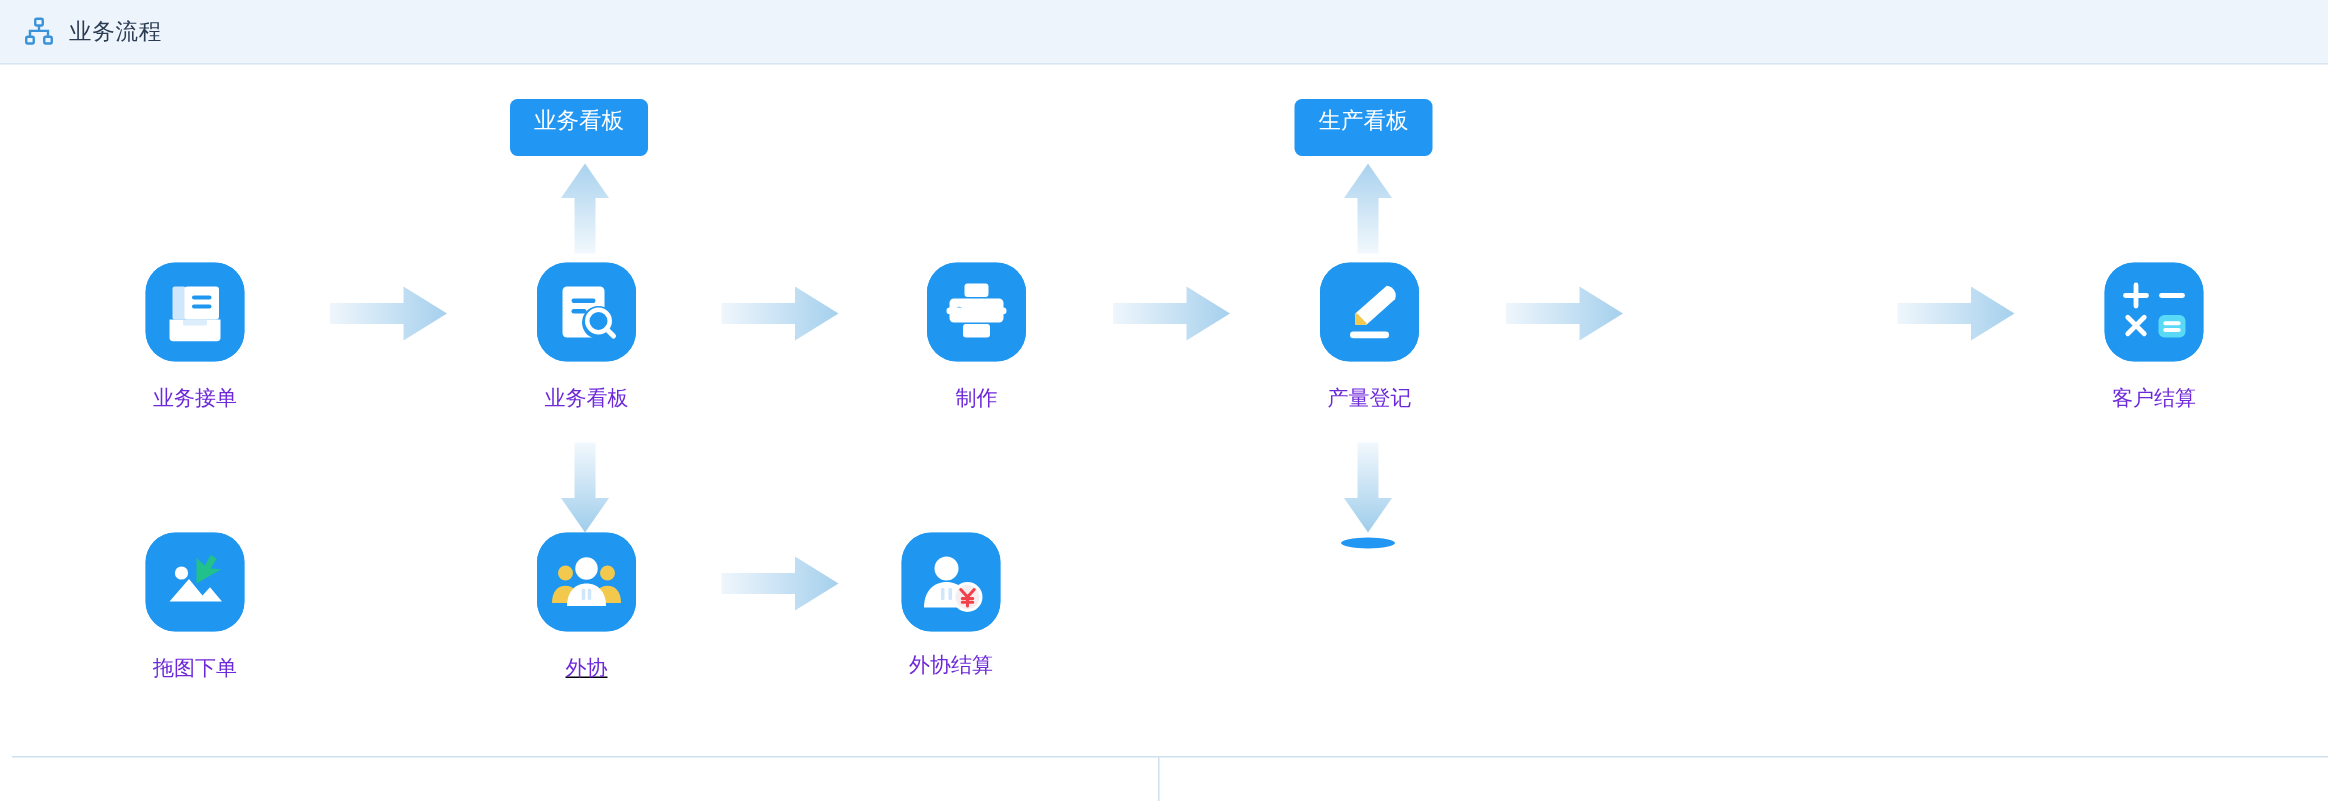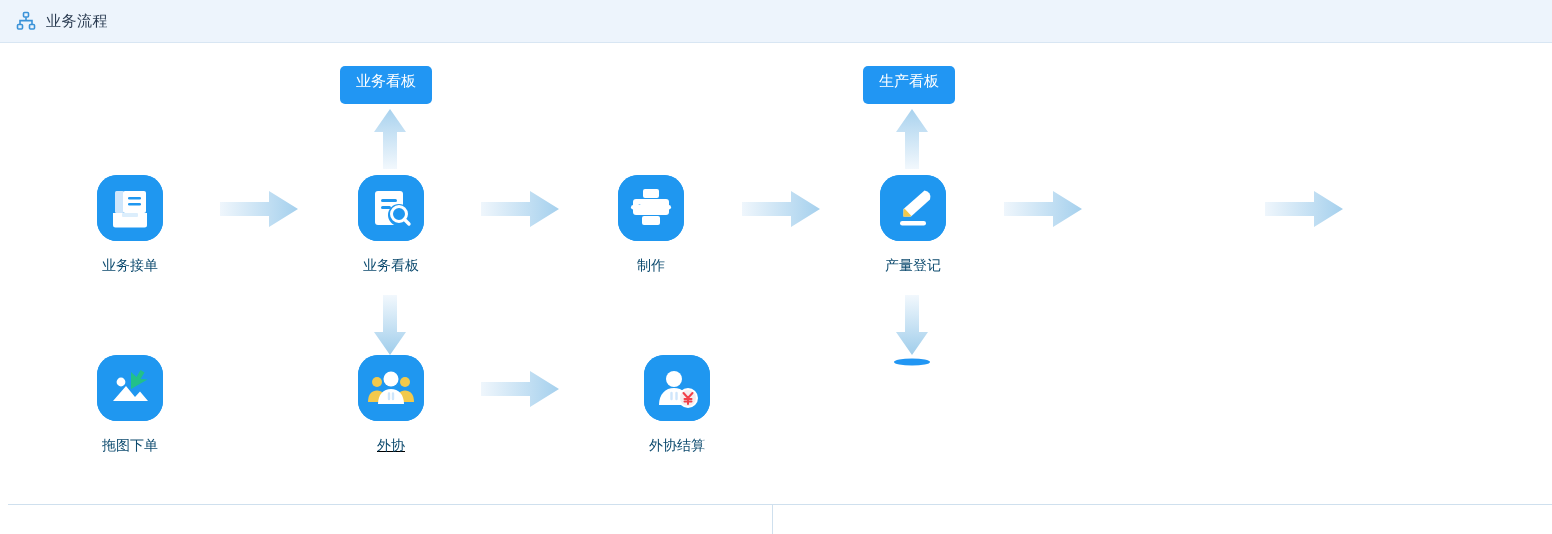"业务接单" .node-label { color: #0c4a6e -> #6d28d9 }
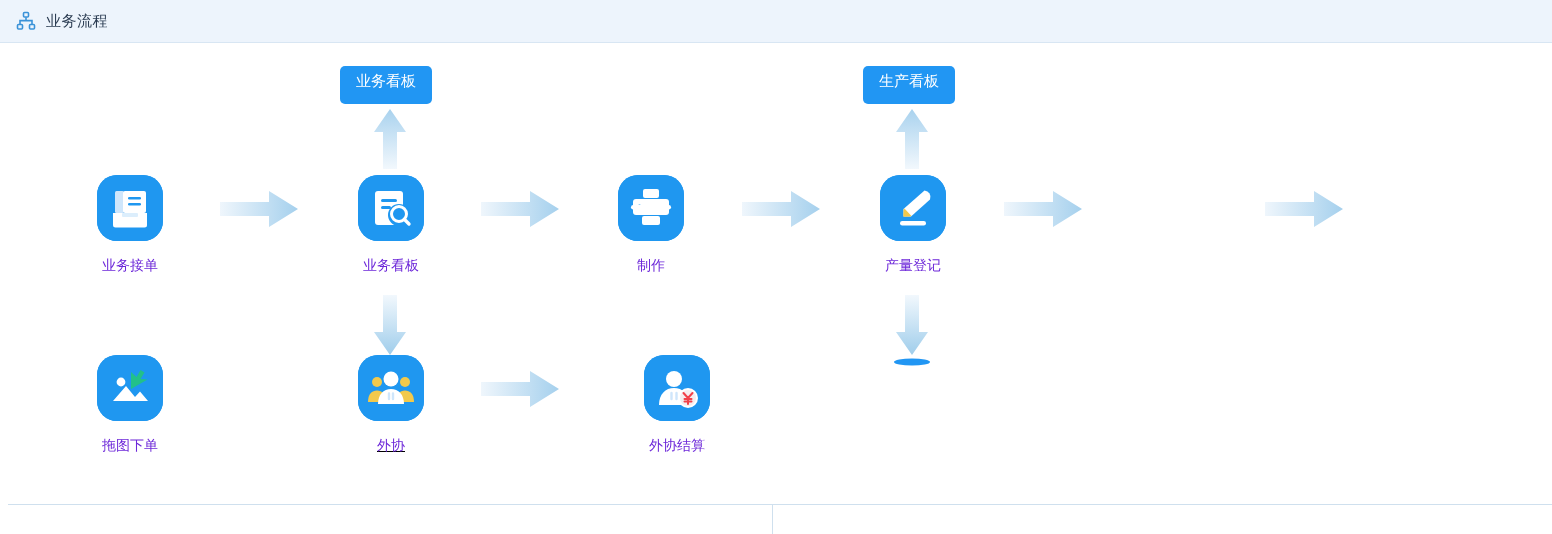"客户结算" div.node { html: none -> <div> <span> <svg> <rect></rect> <path></path> <path></path> <path></path> <rect></rect> <path></path> </svg> </span> <div>客户结算</div> </div> }
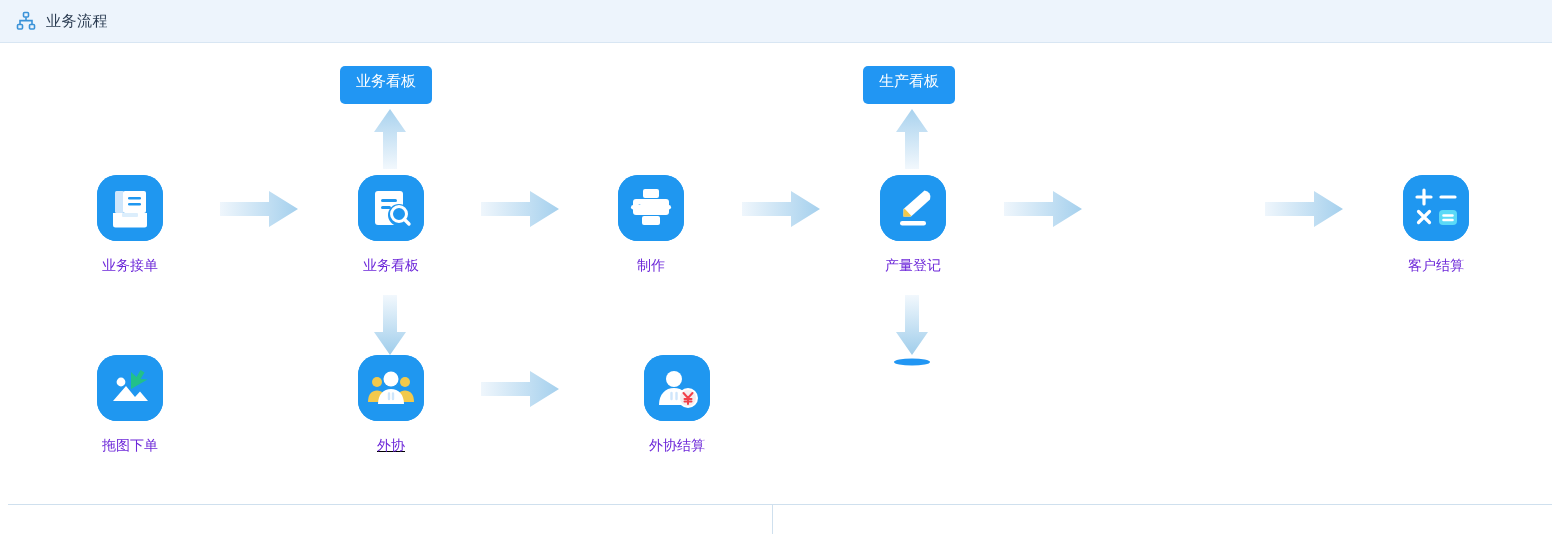"外协结算" div.node { font-family: none -> Liberation Serif, serif; left: 617px -> 574px }
